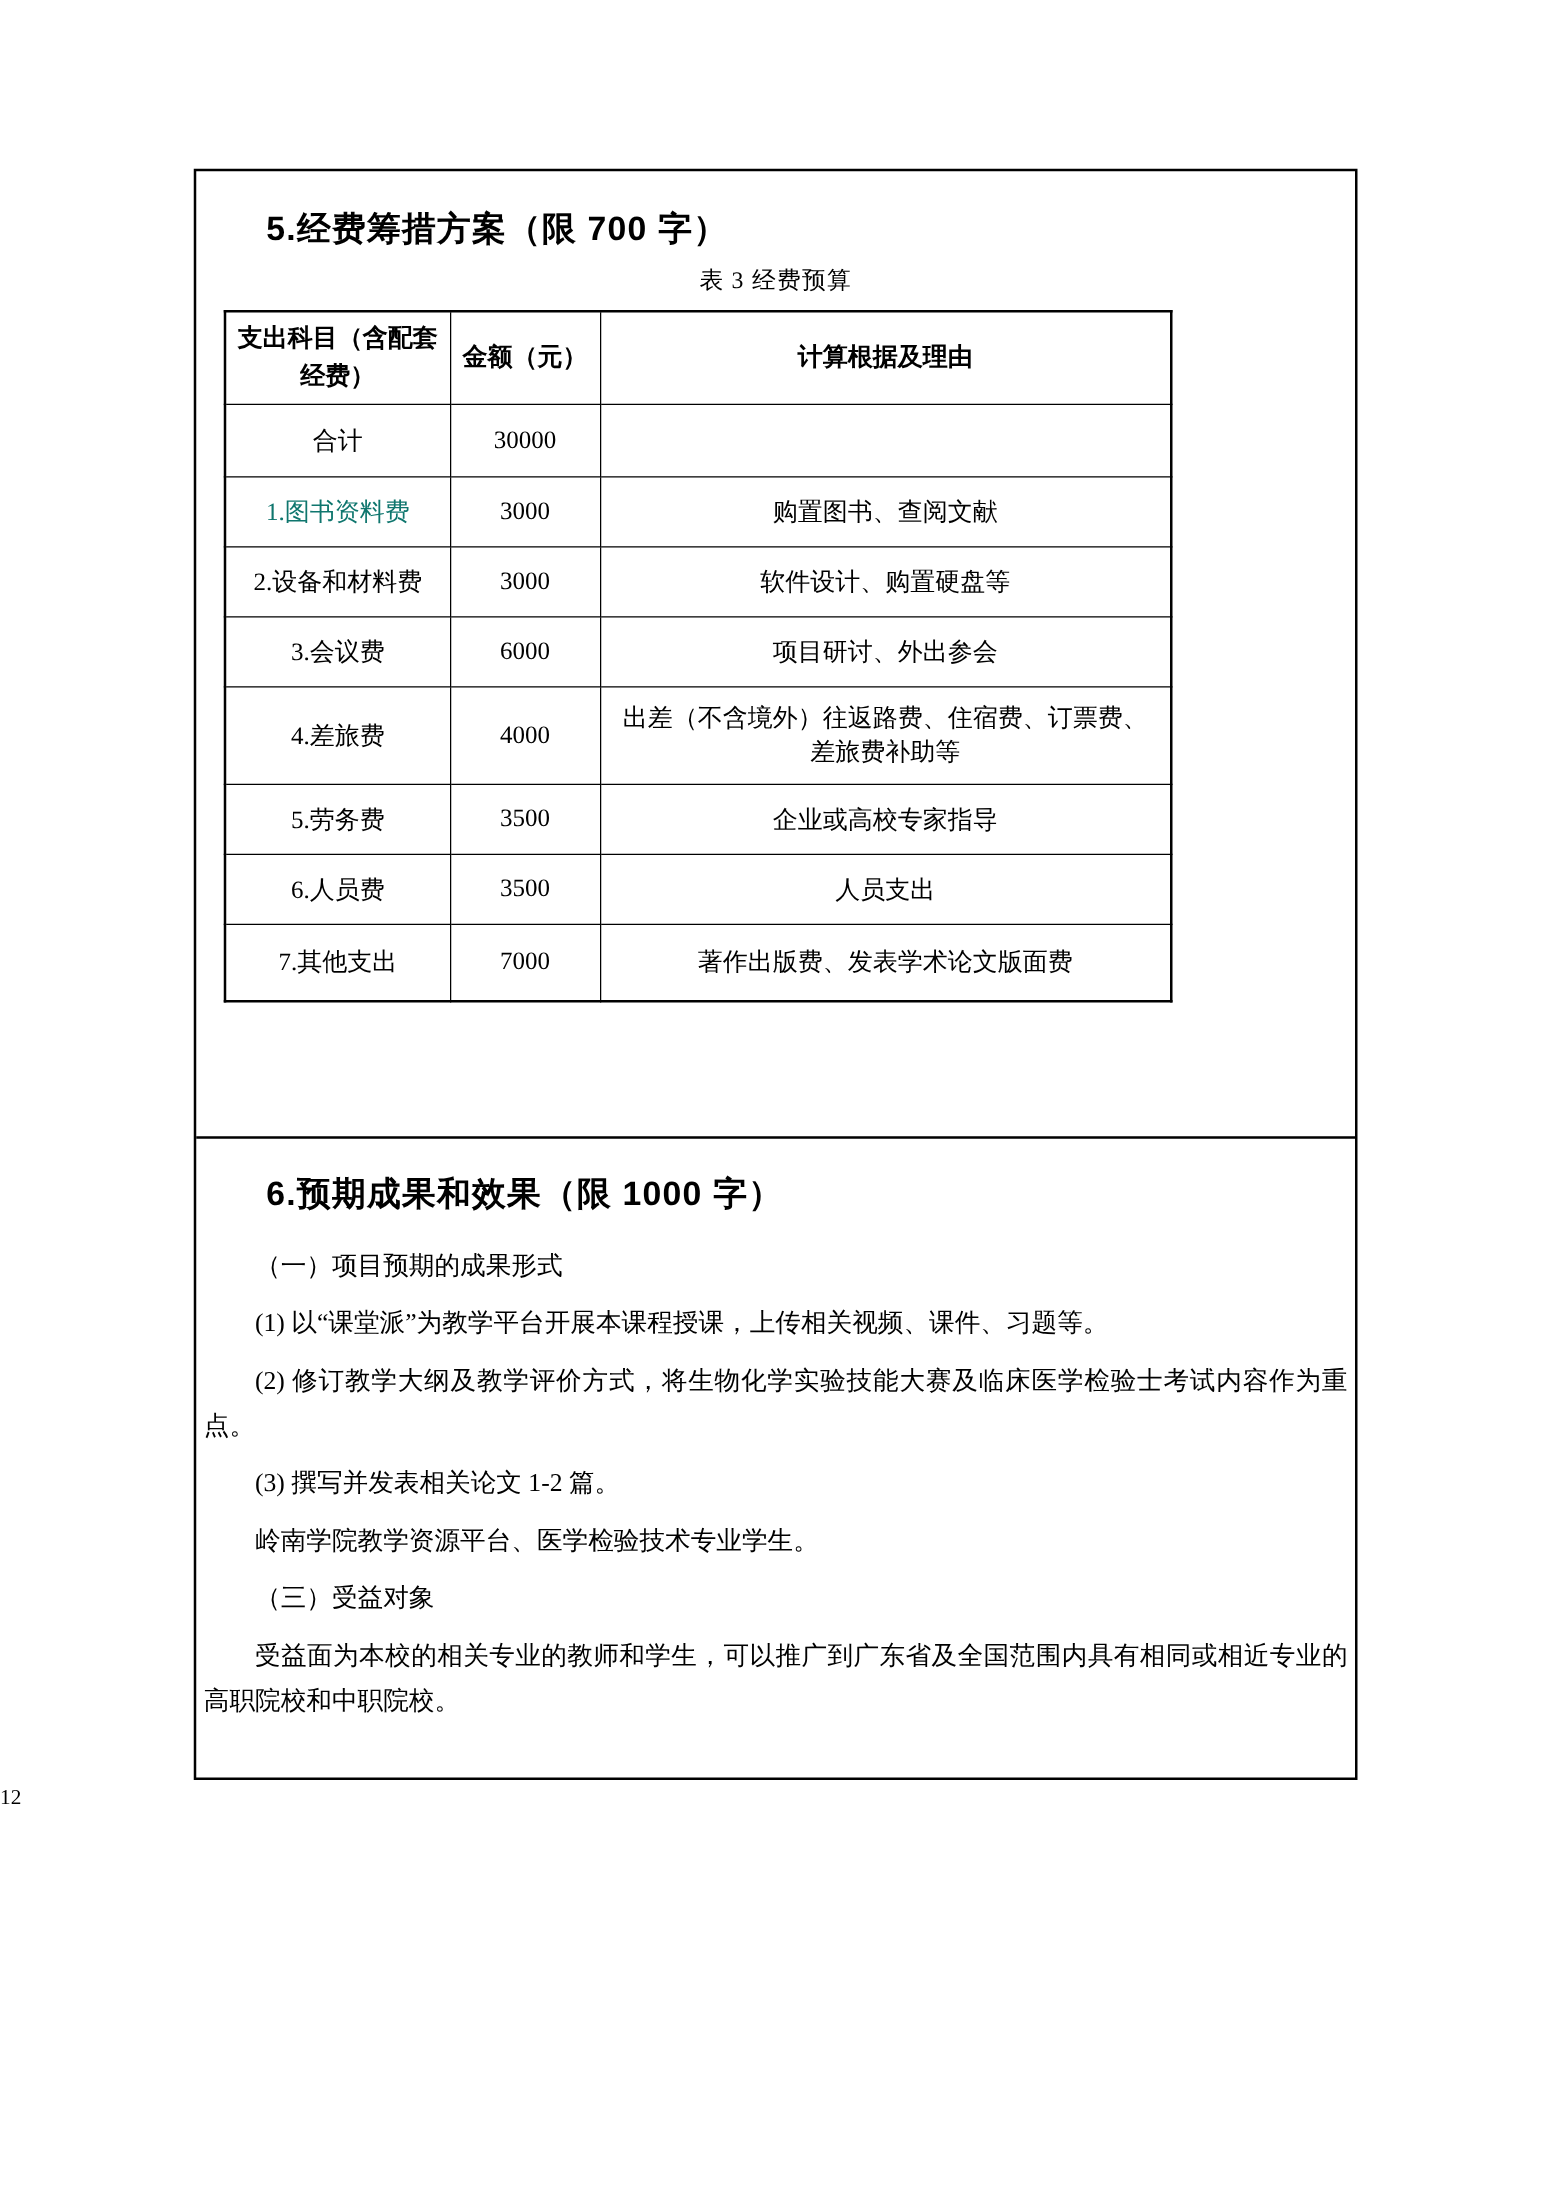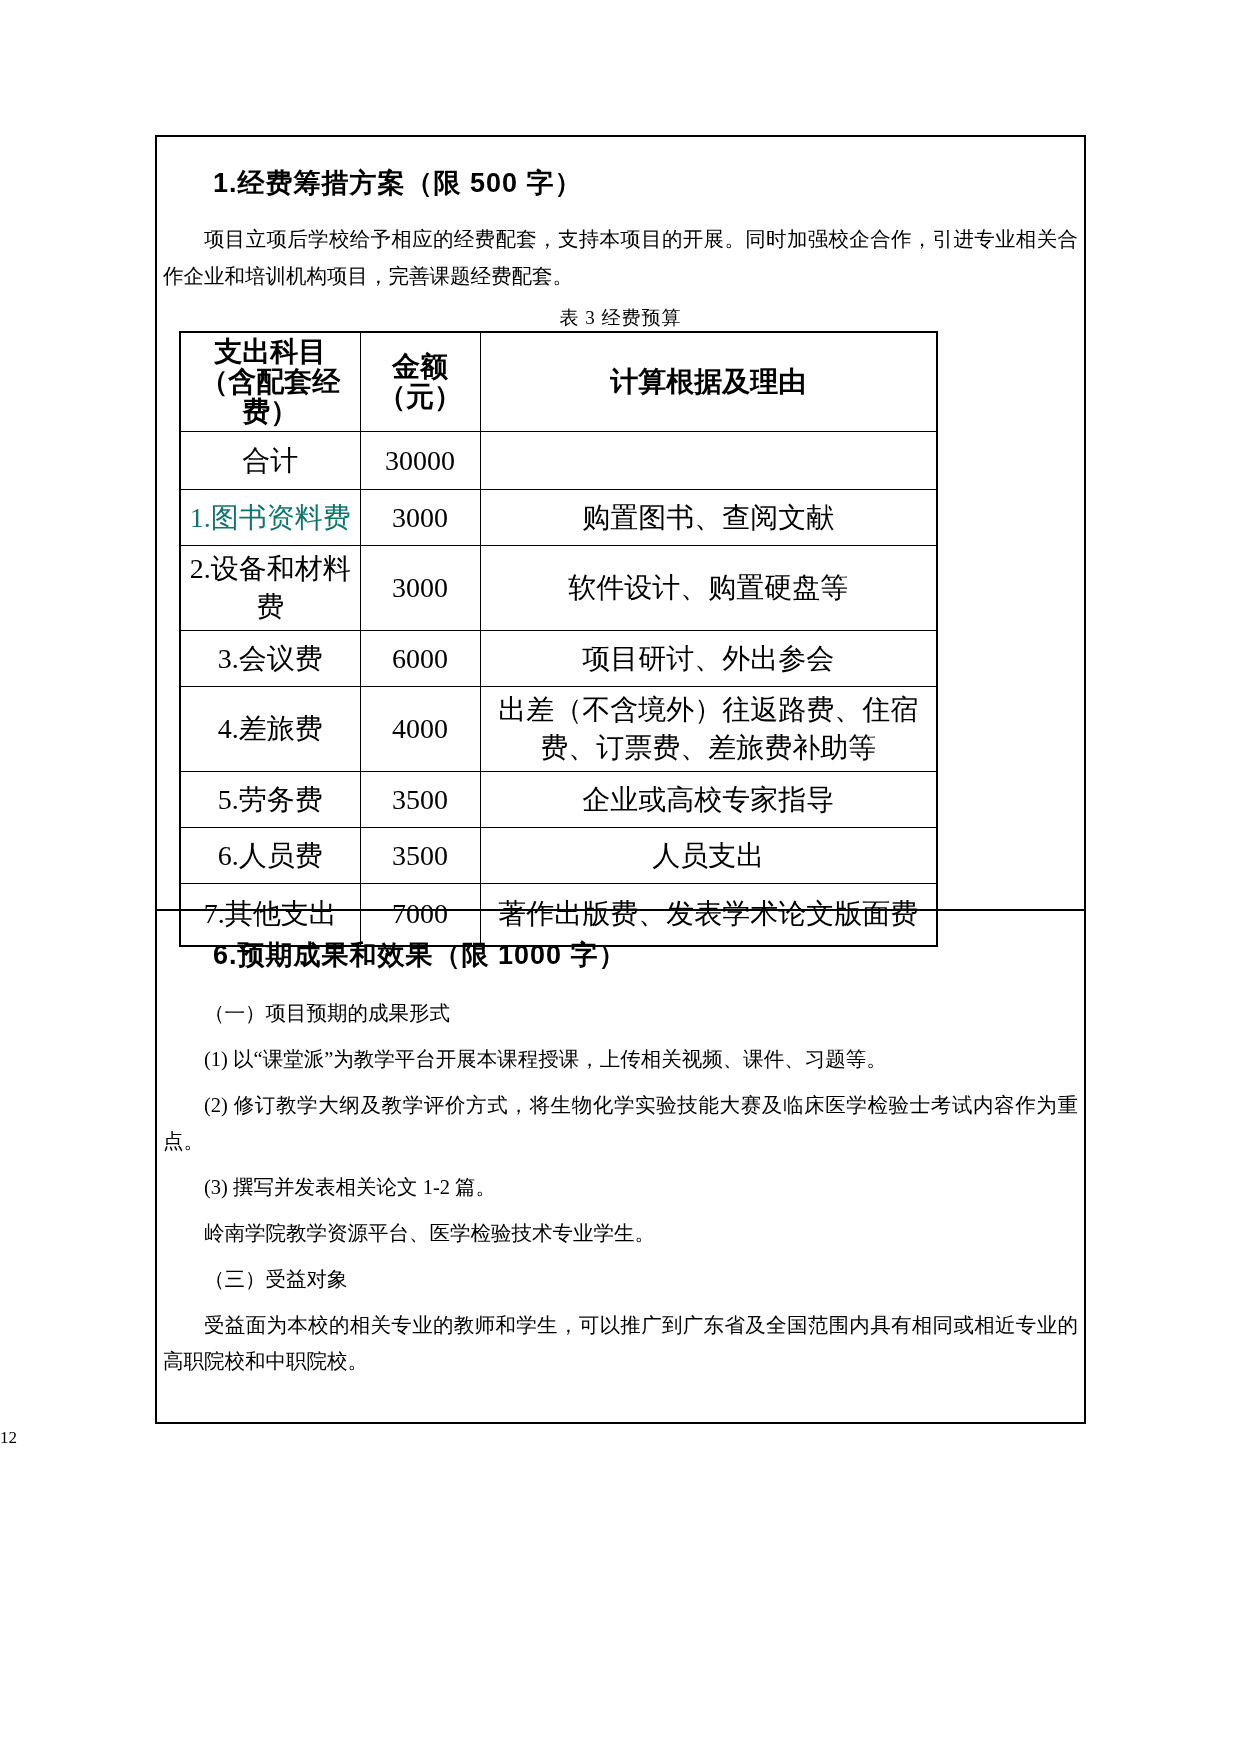"1.经费筹措方案（限 500 字）" div.sec-heading { text: 1.经费筹措方案（限 500 -> 5.经费筹措方案（限 700 }
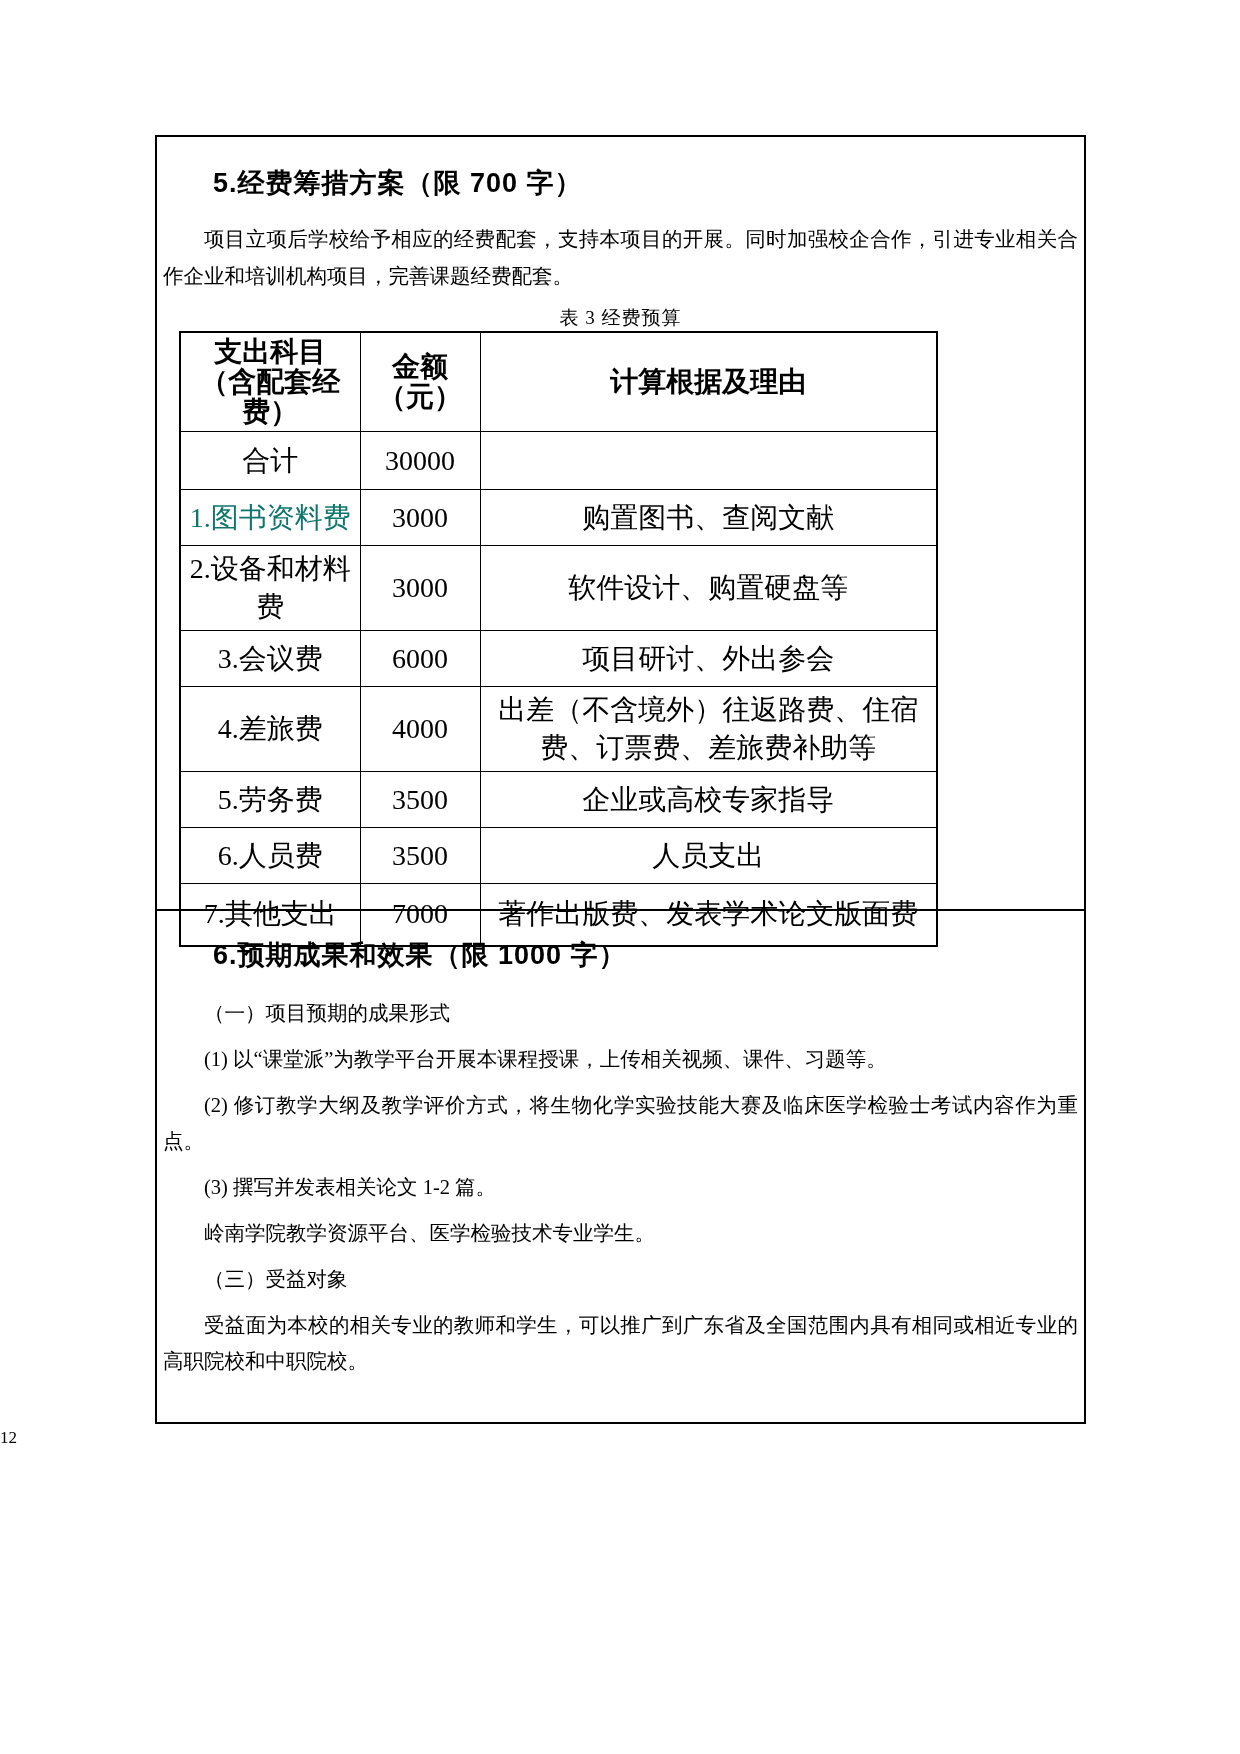"项目立项后学校给予相应的经费配套，支持本项目的开展。同时加强校企合作，引进专业相" p.body-par { html: <p>项目立项后学校给予相应的经费配套，支持本项目的开展。同时加强校企合作，引进专业相关合作企业和培训机构项目，完善课题经费配套。</p> -> none }
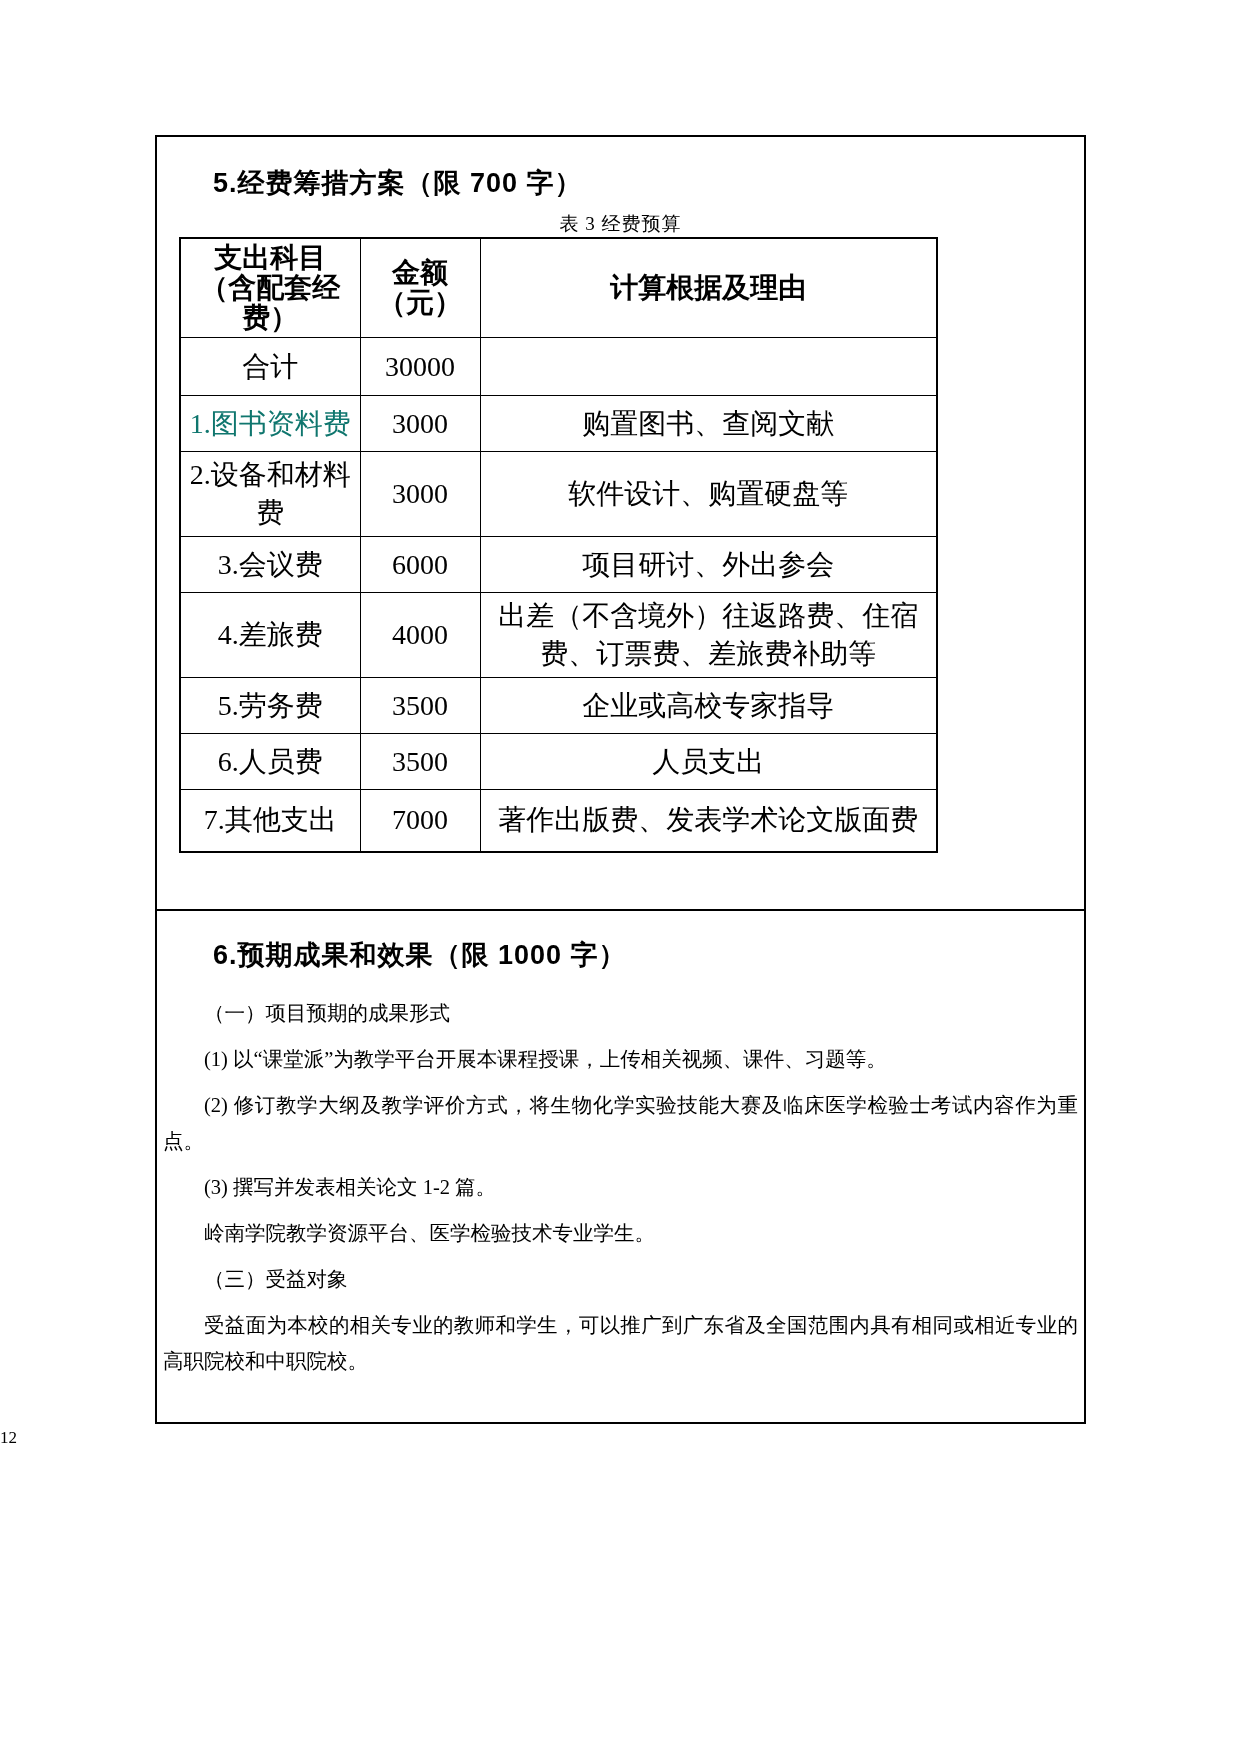"支出科目（含配套经费）" table.budget { font-size: 28px -> 20px; margin: 0 0 0 16px -> 11px 0 0 16px }
